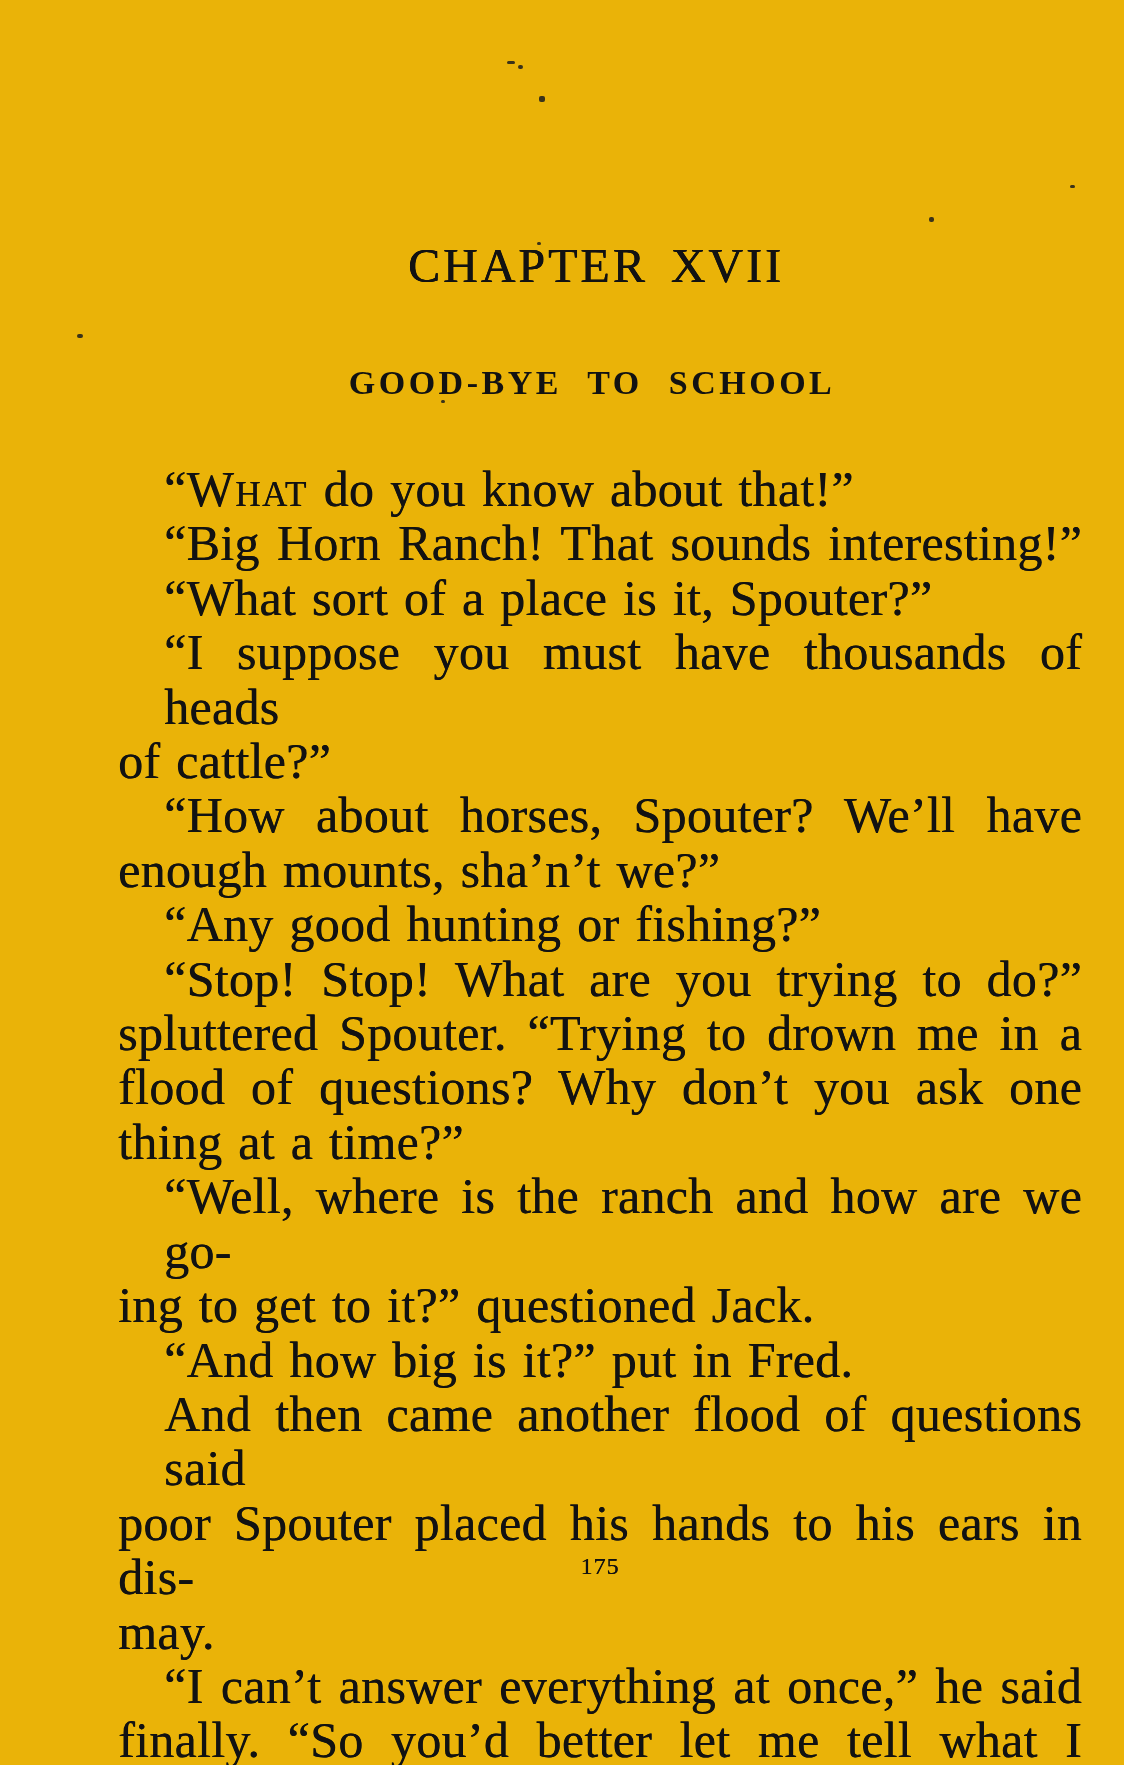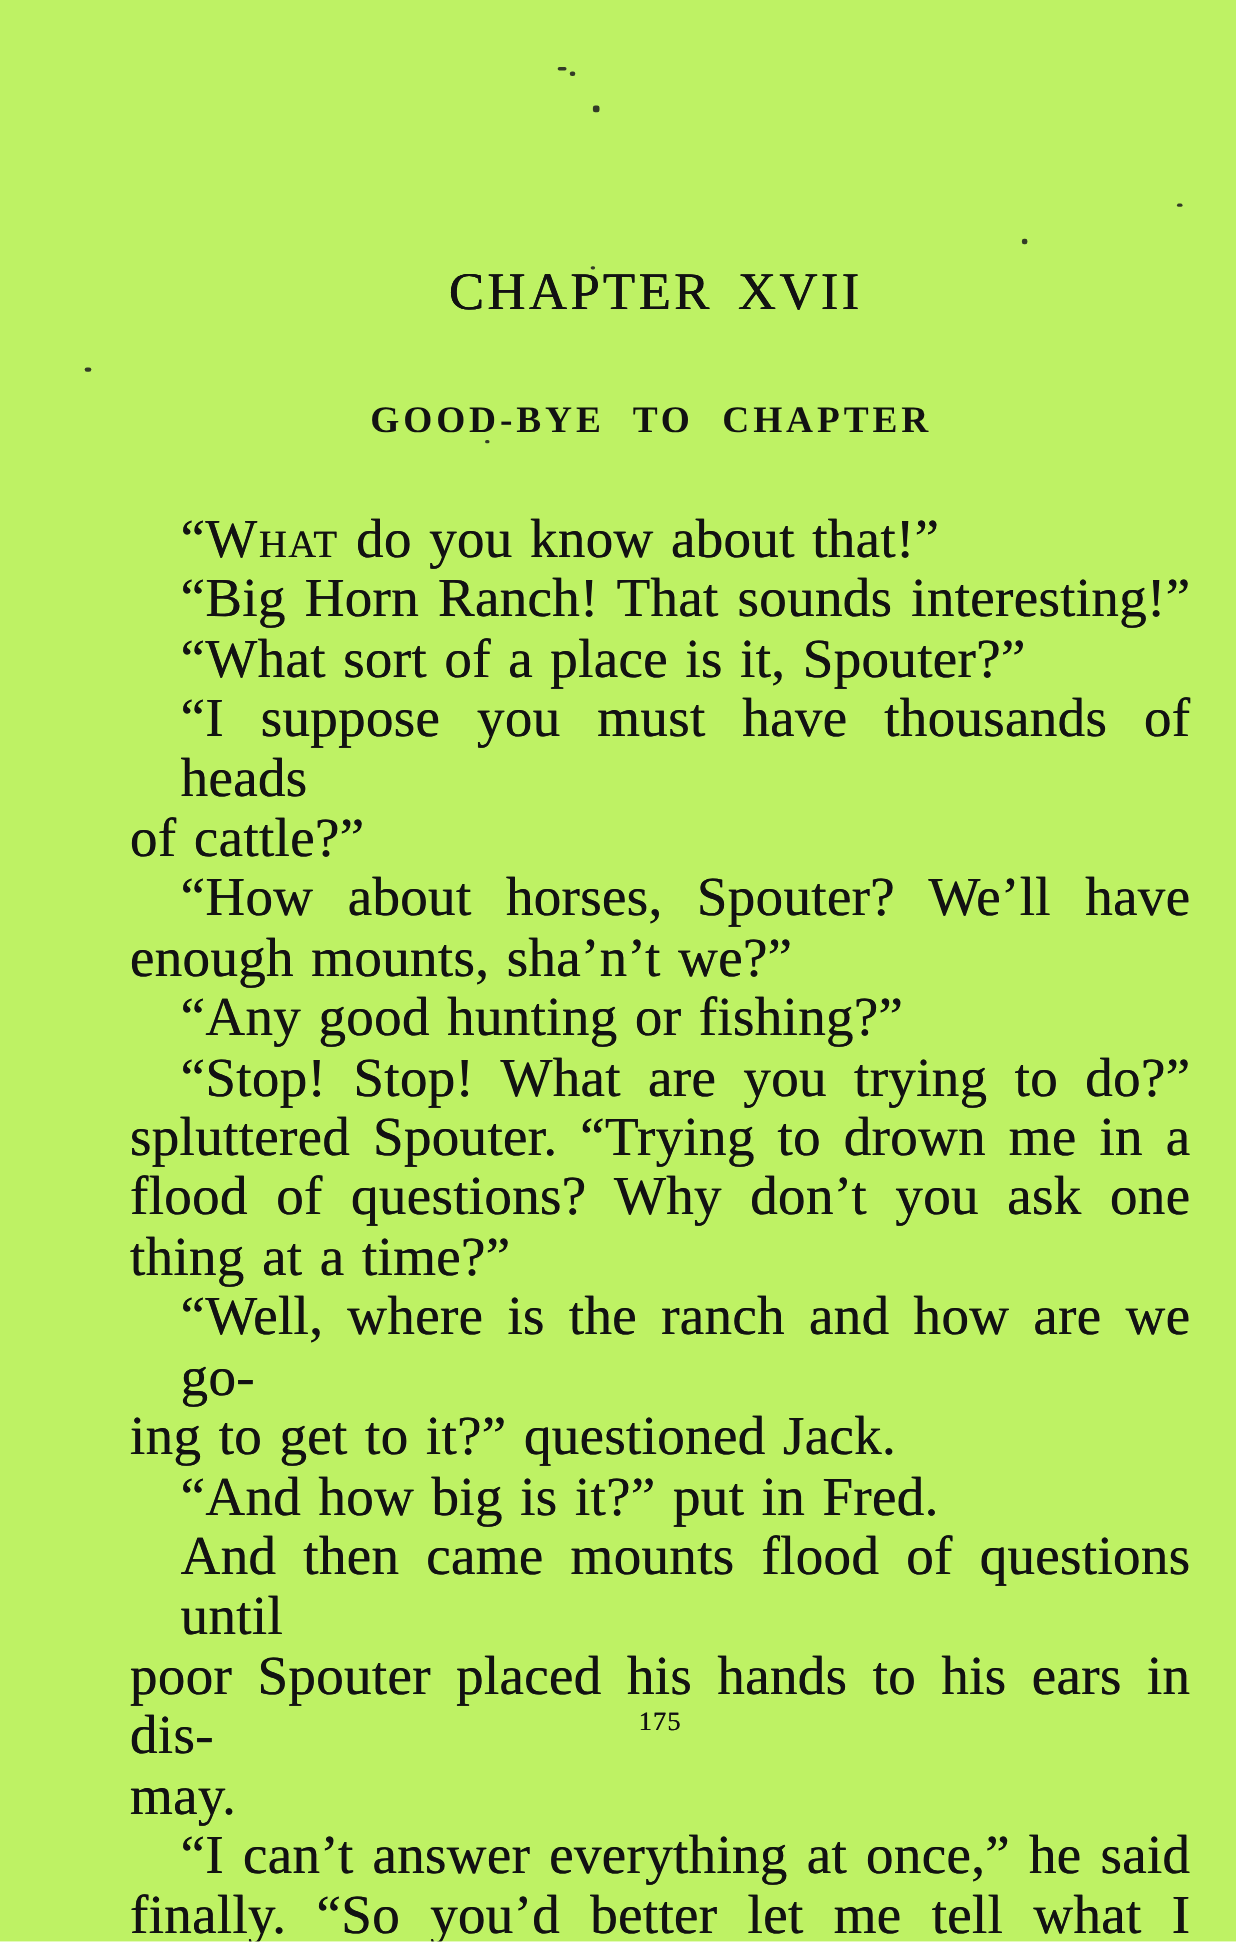"CHAPTER XVII" #page { background: #bef264 -> #eab308 }
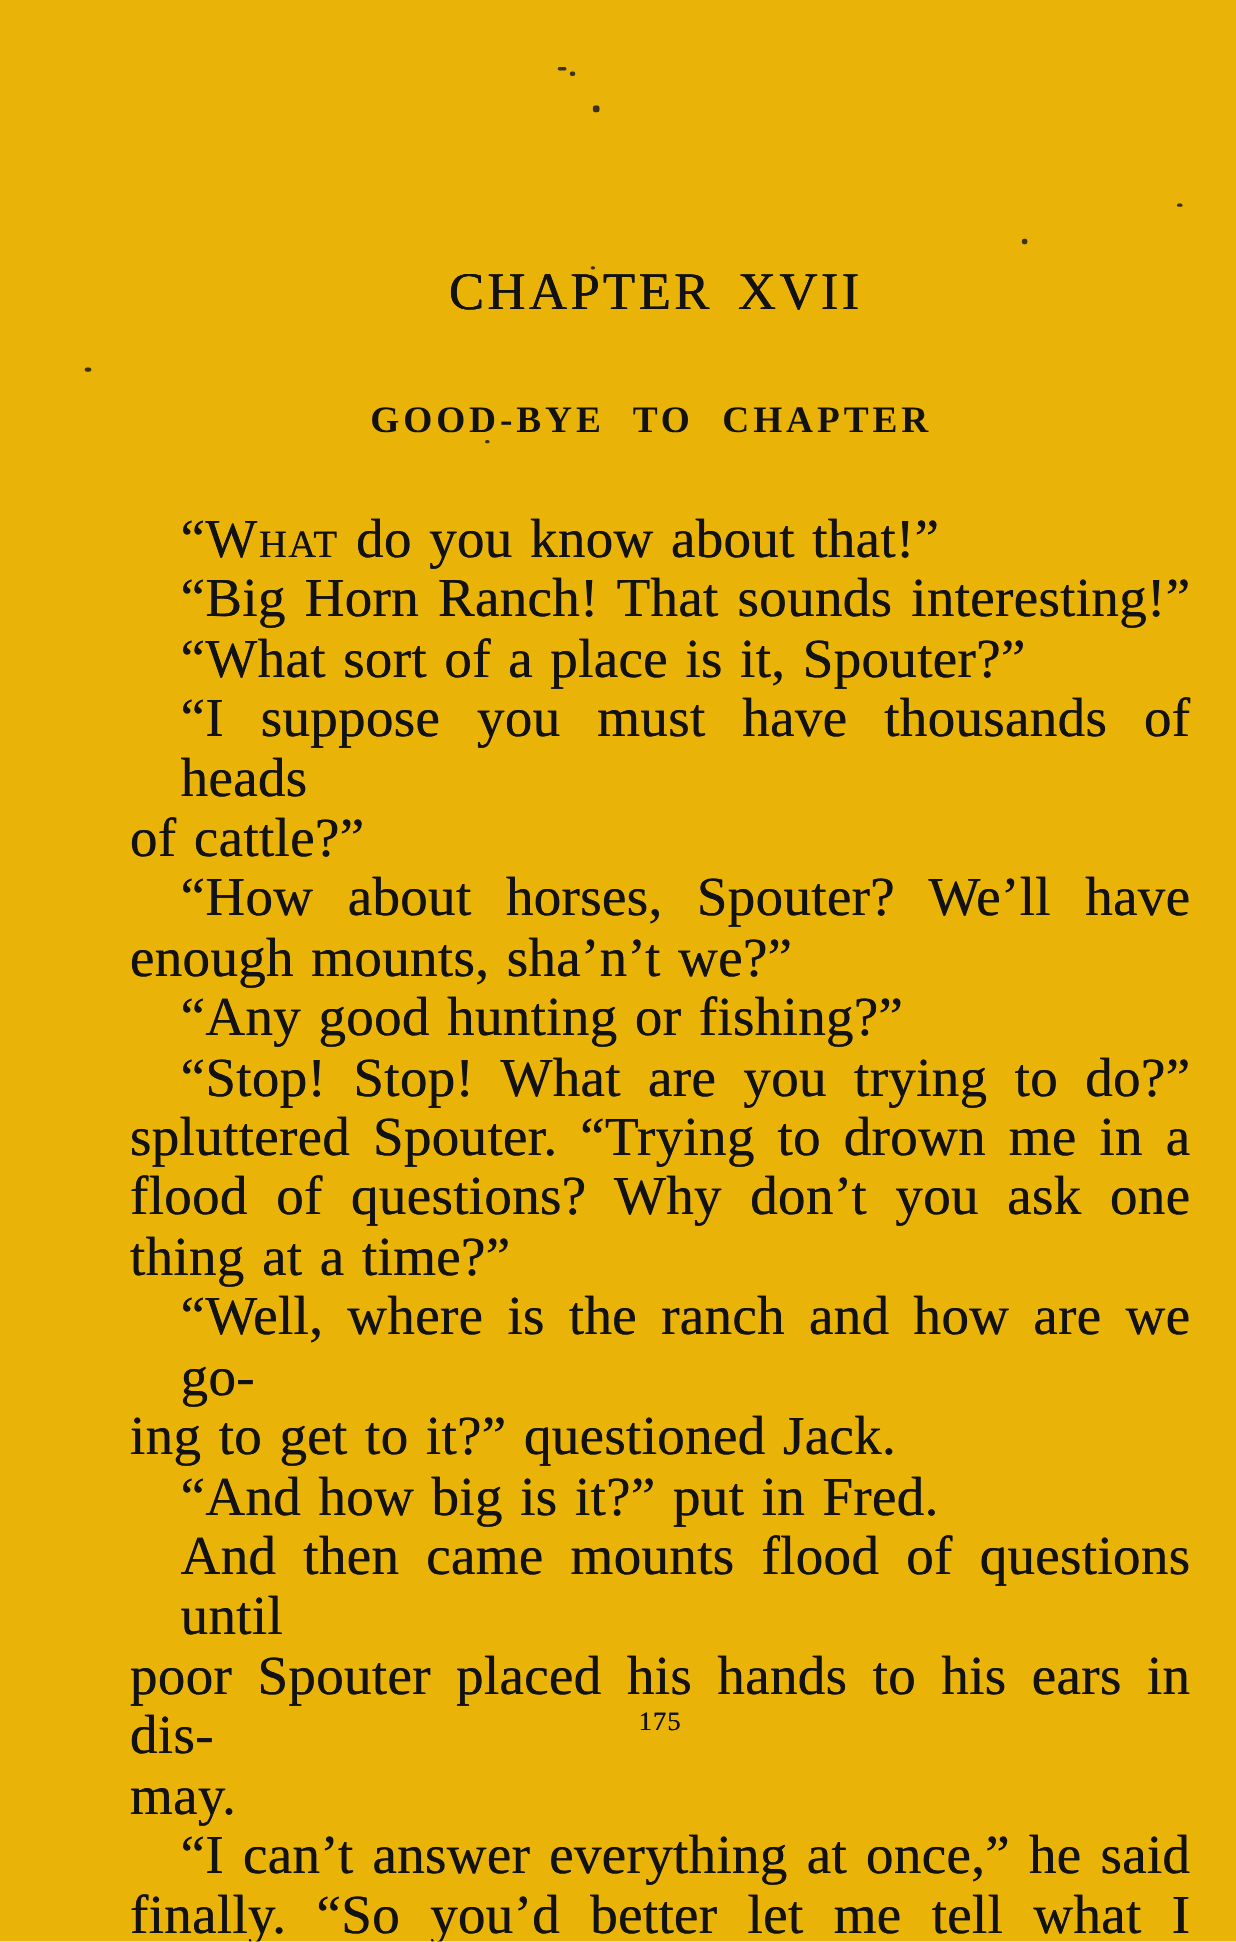"GOOD-BYE TO CHAPTER" div.chapter-subtitle { text: CHAPTER -> SCHOOL }
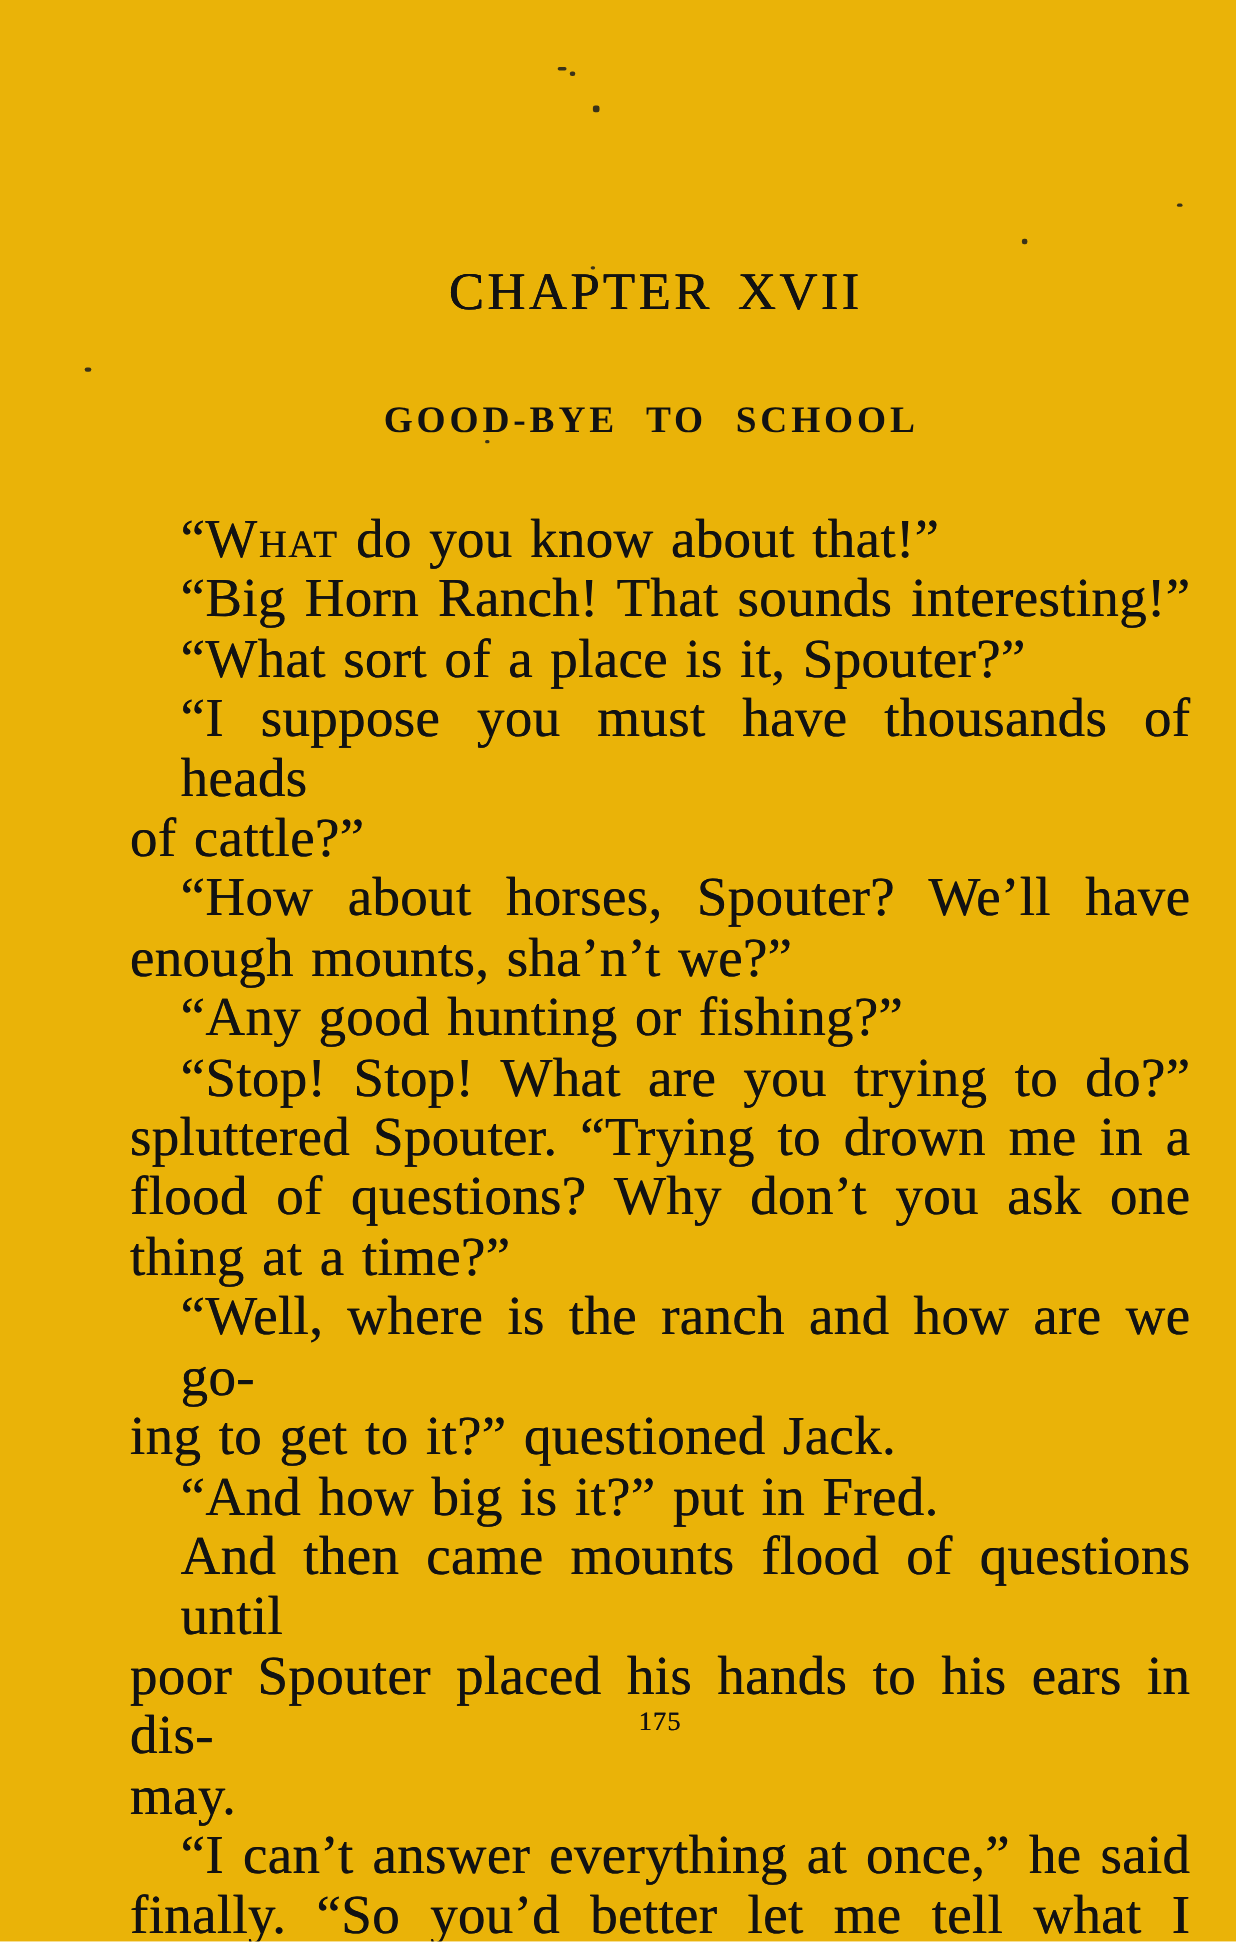"And then came mounts flood" div.line { text: mounts flood of questions until -> another flood of questions said }
